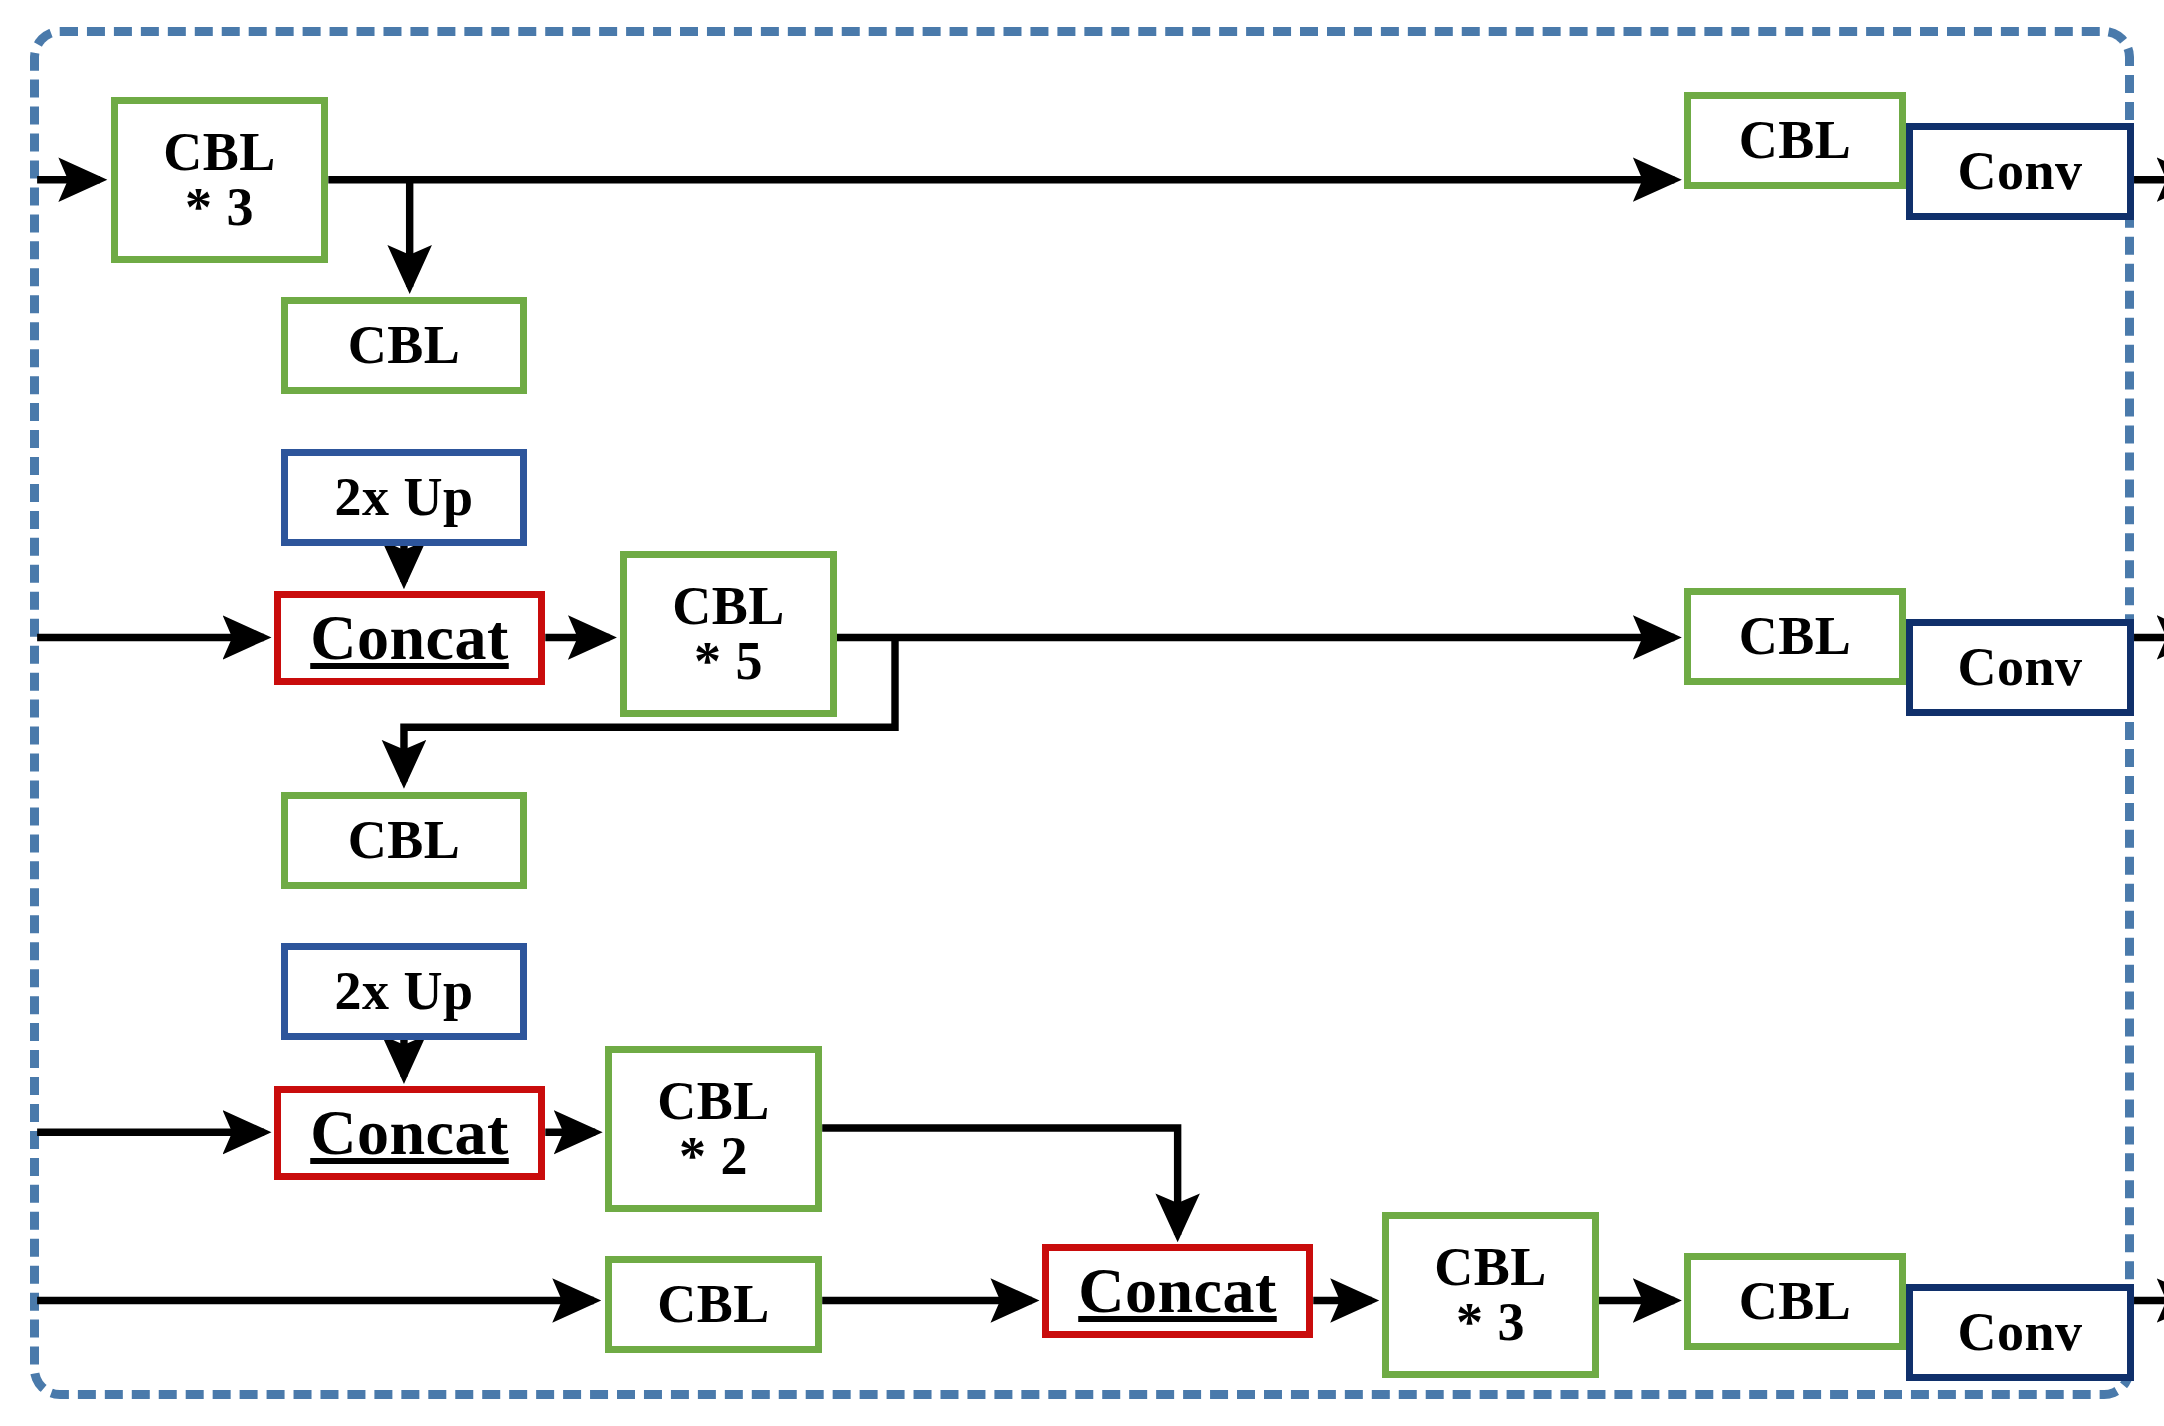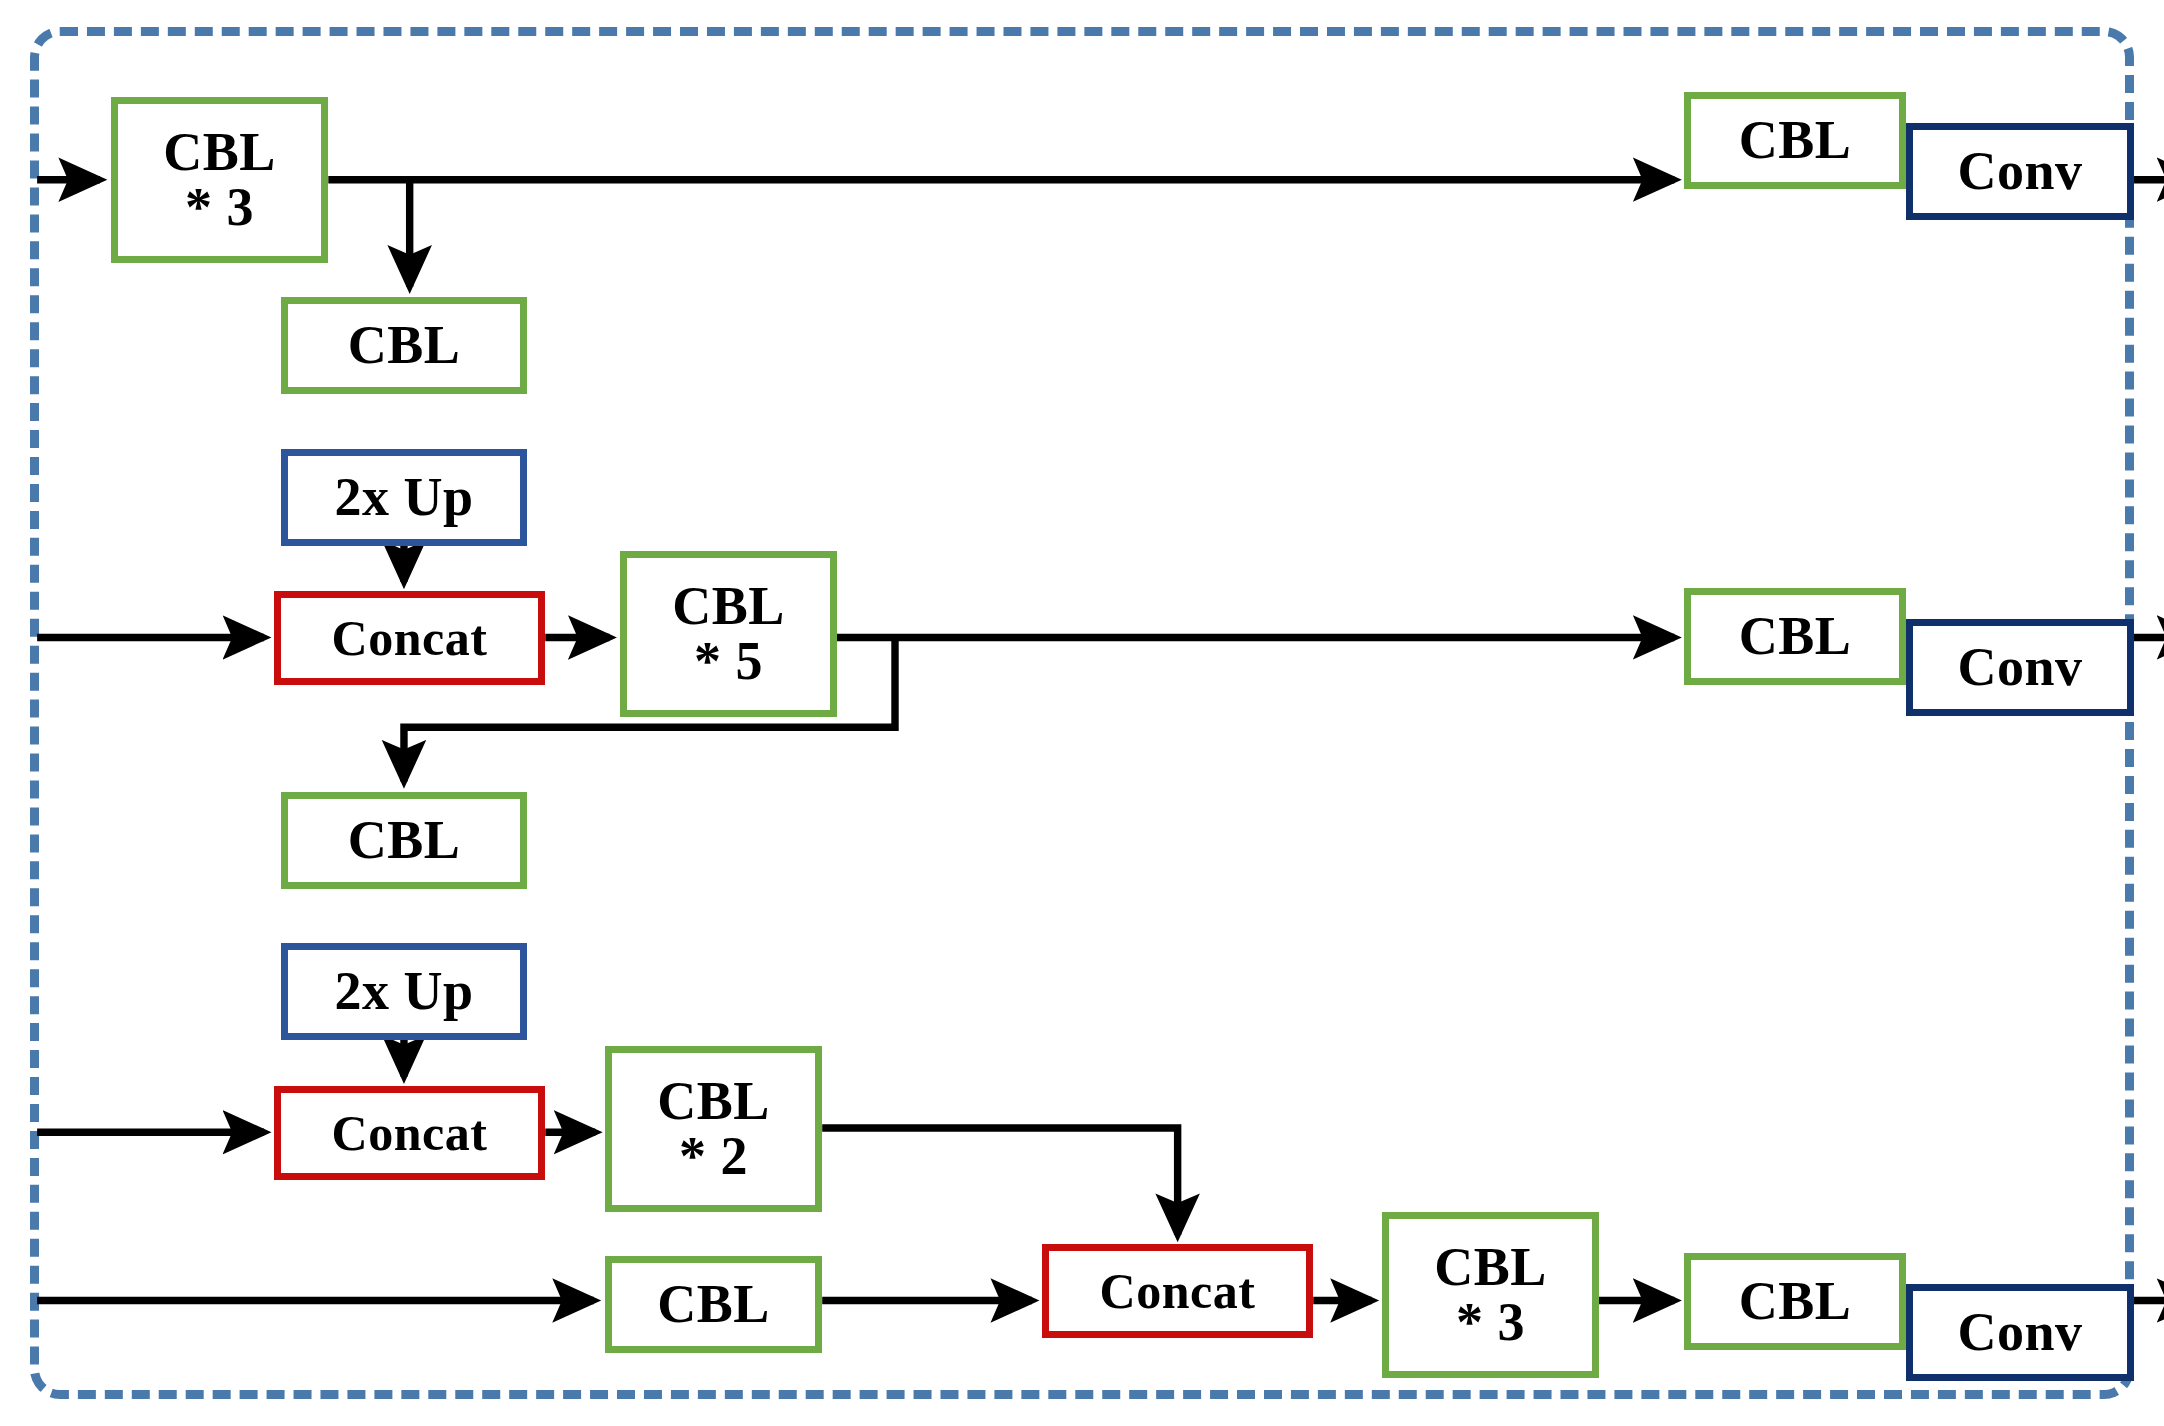"Concat" .t-md { font-size: 50px -> 64px; text-decoration: none -> underline }
